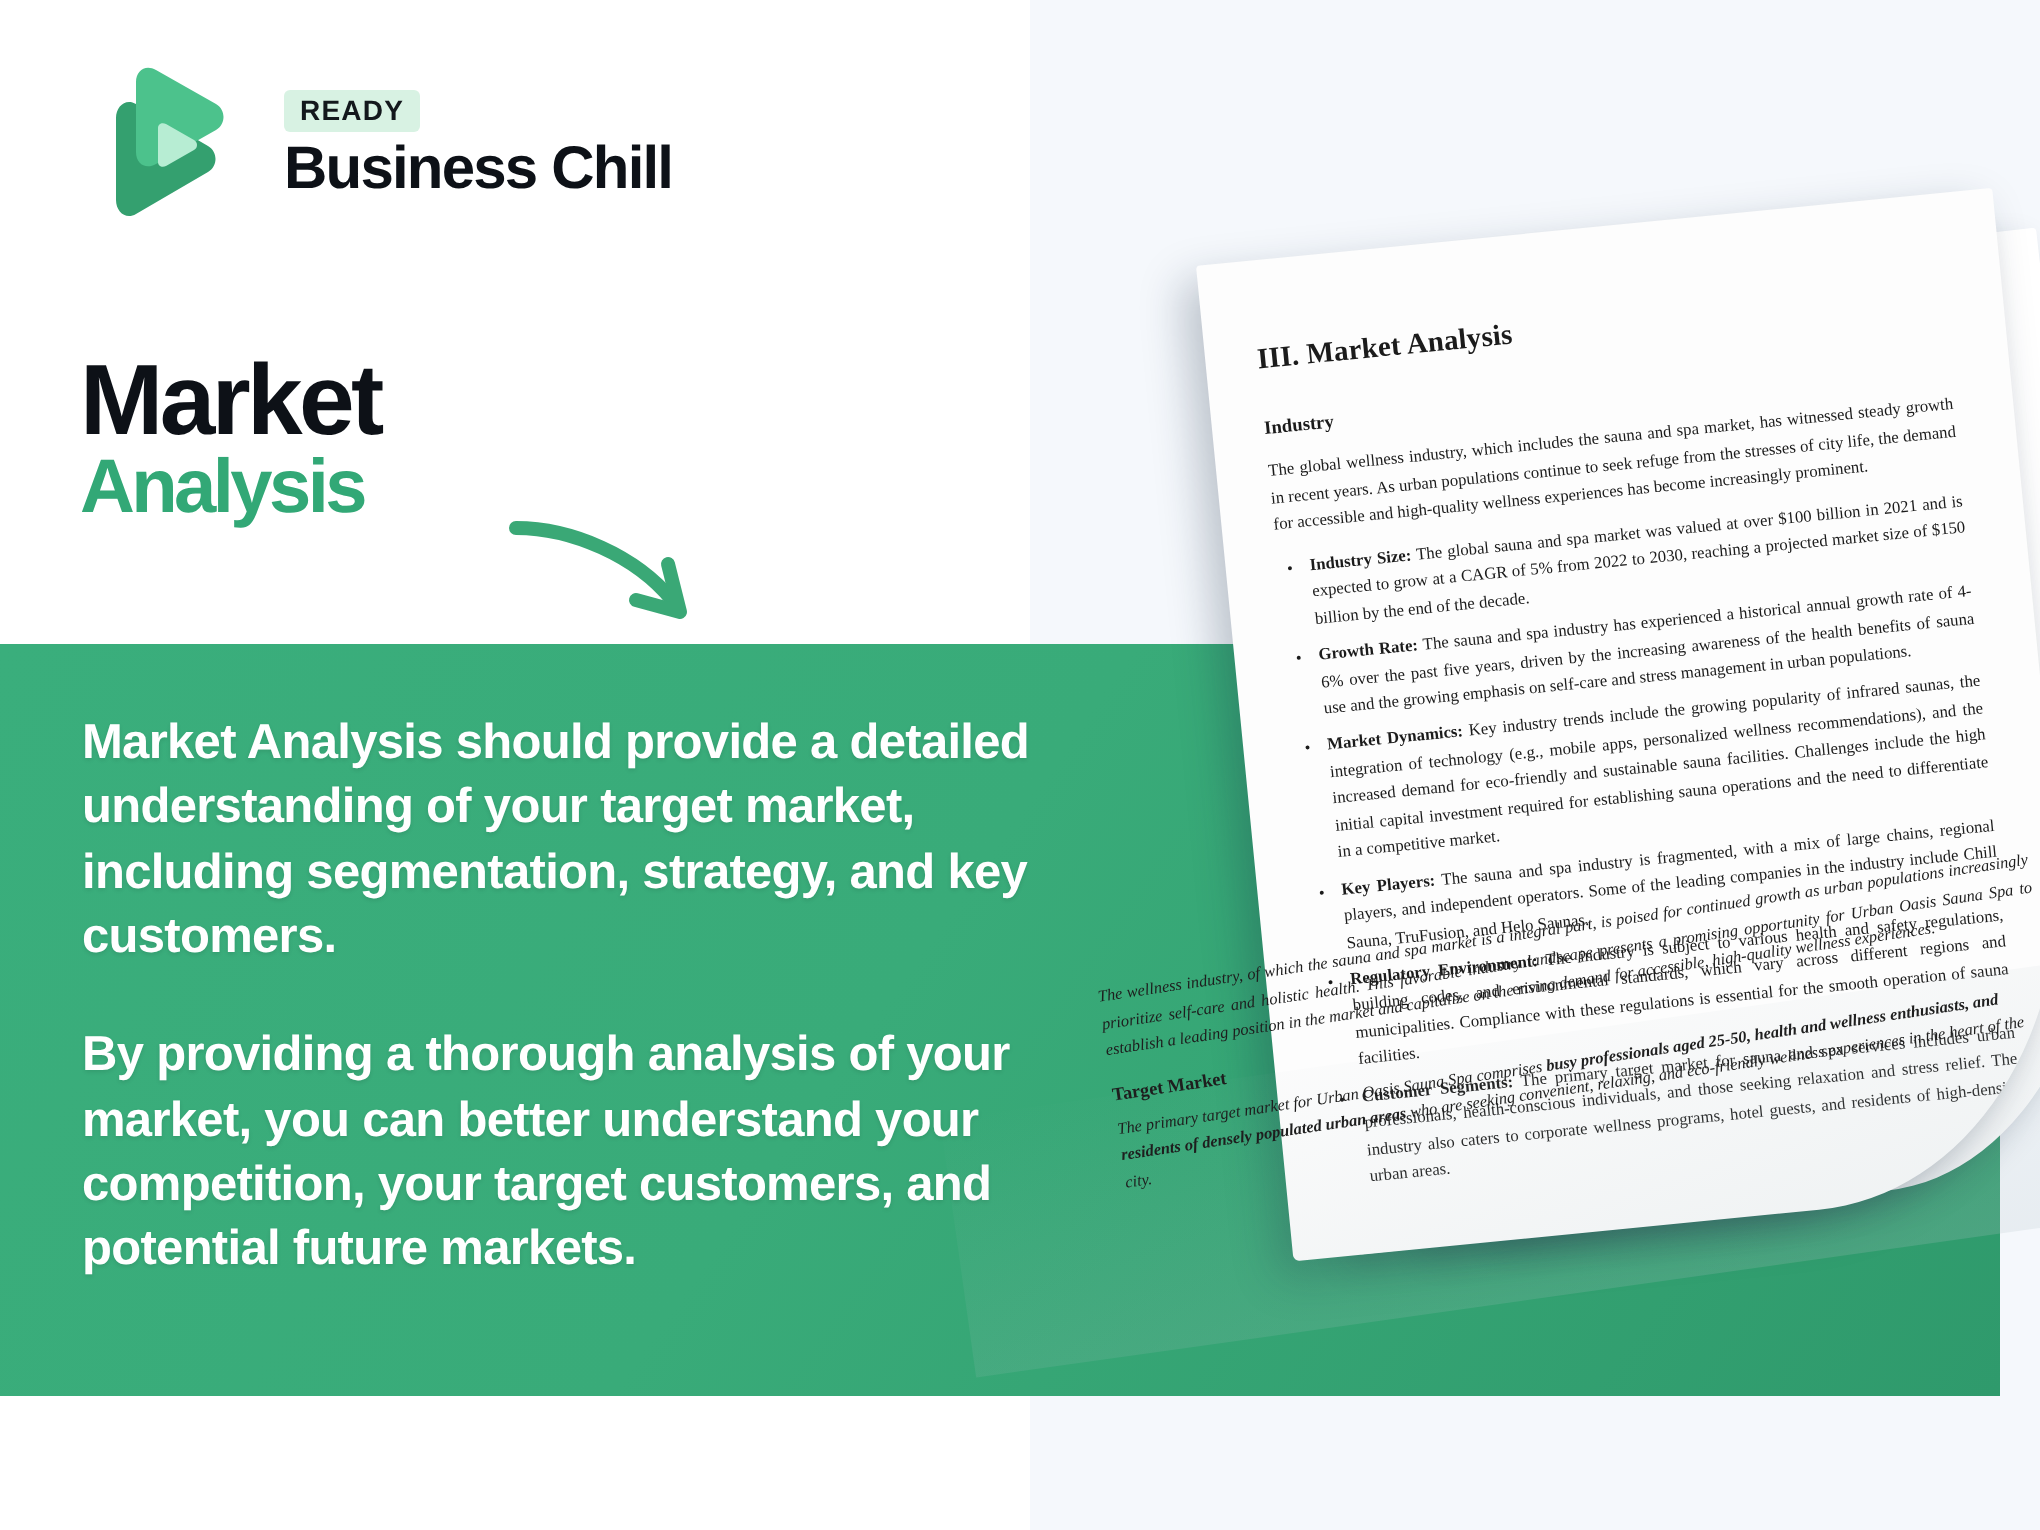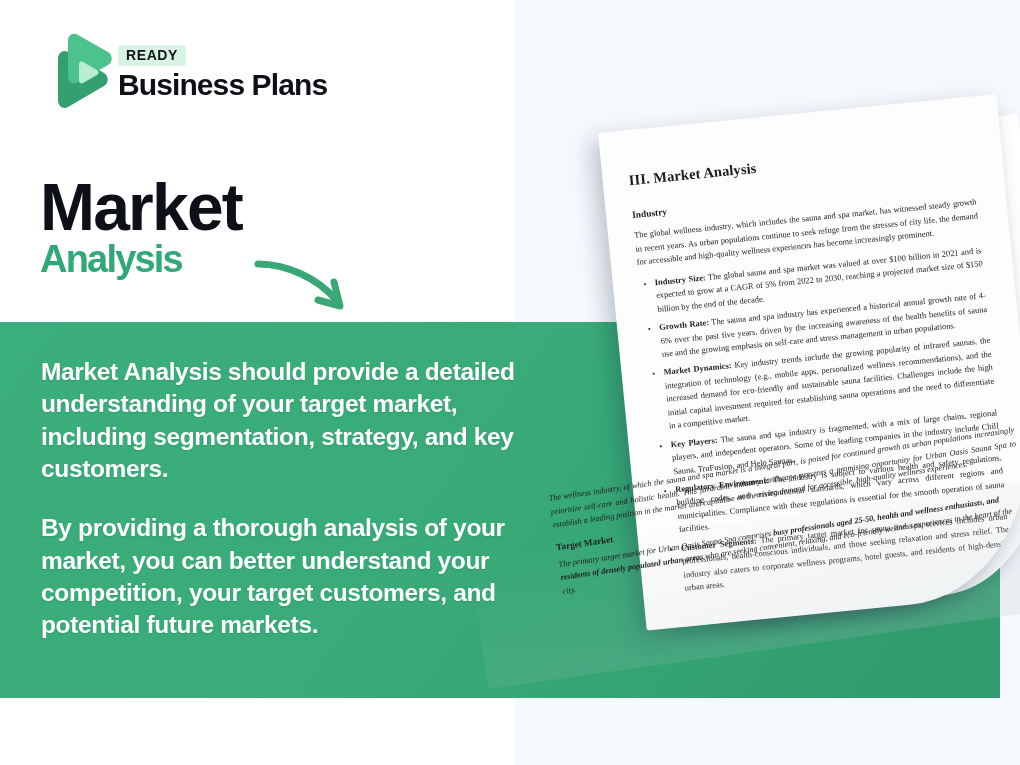"READY" .logo-block { gap: 4px -> 28px }
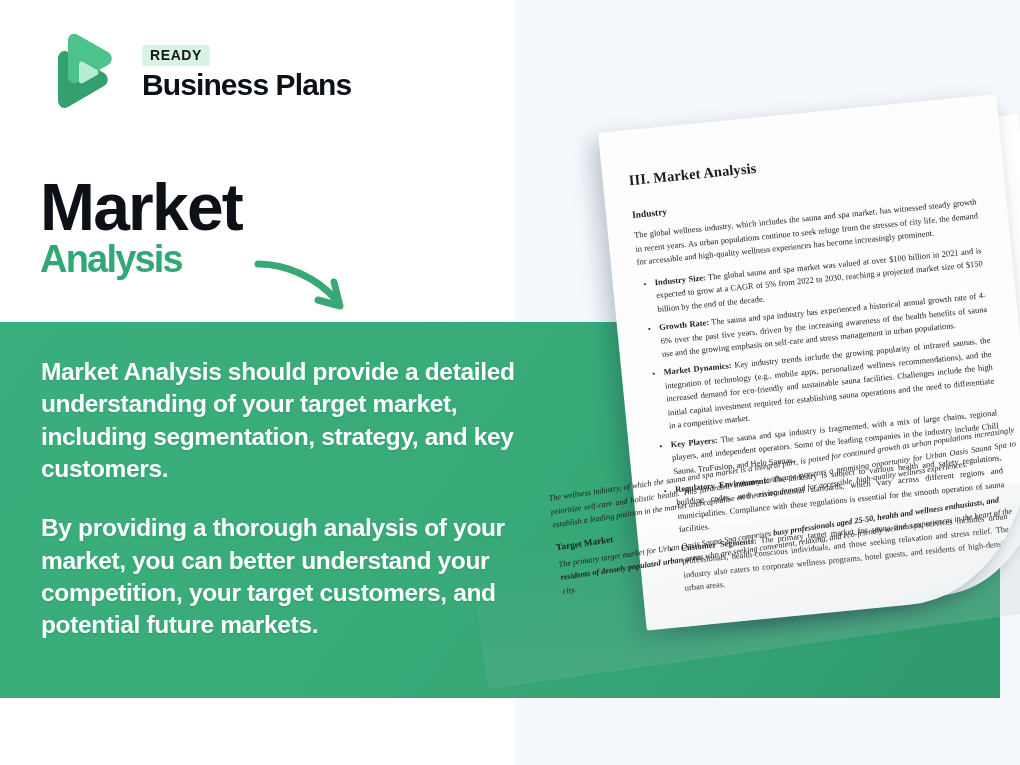"Business Plans" span.brand-name { text: Plans -> Chill }
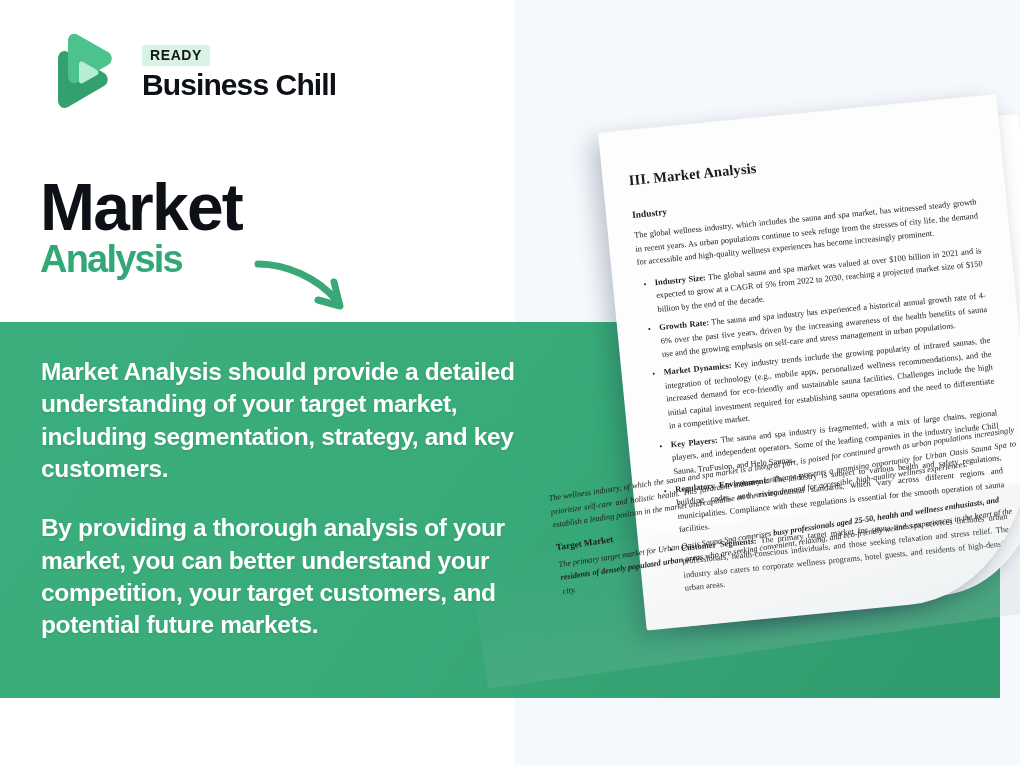"Market" .headline .line1 { font-size: 66px -> 50px }
